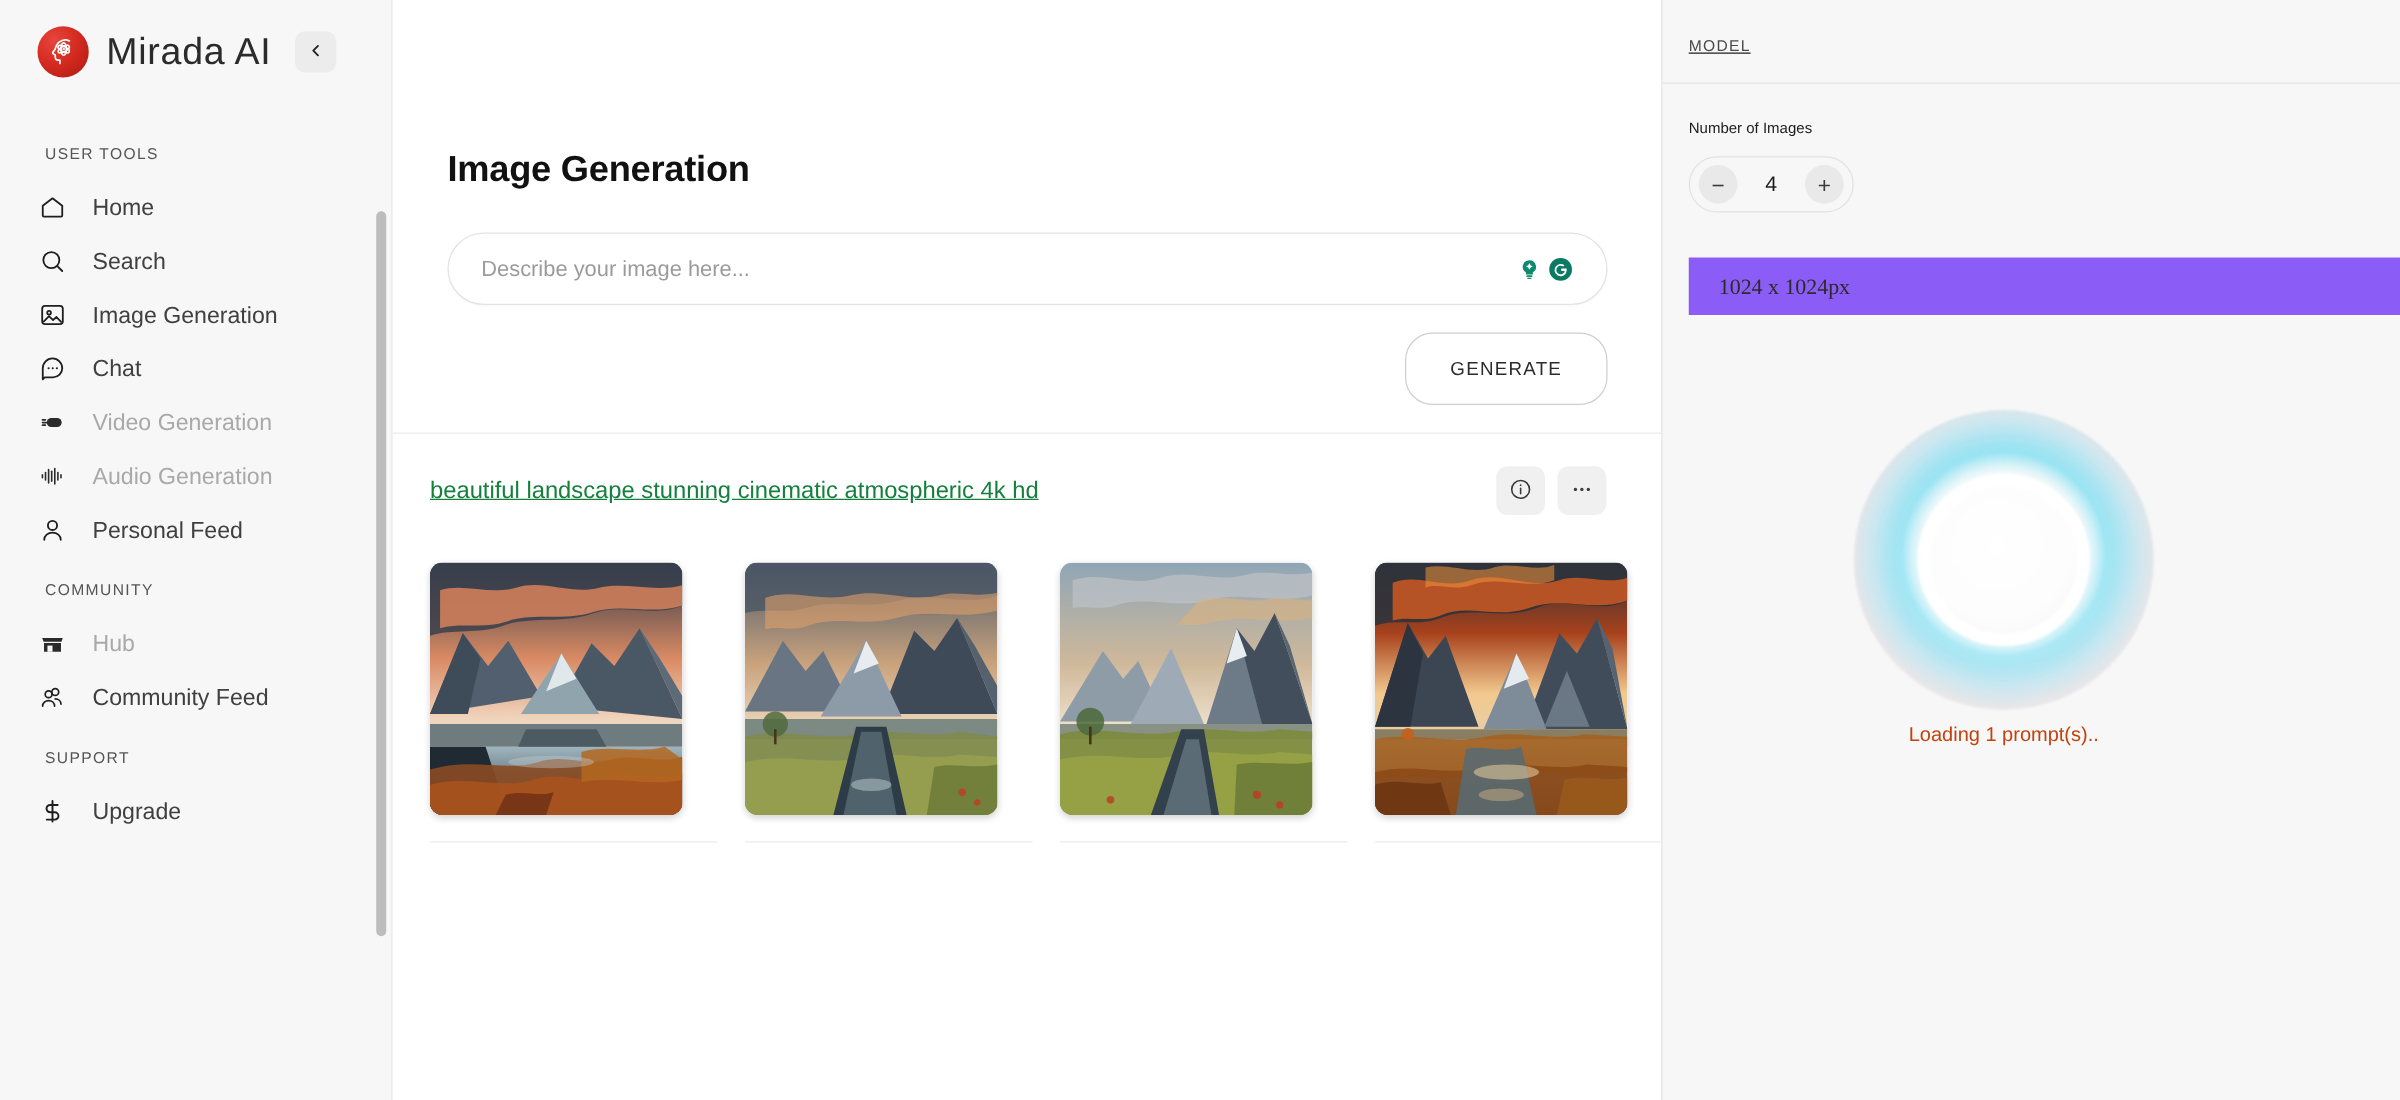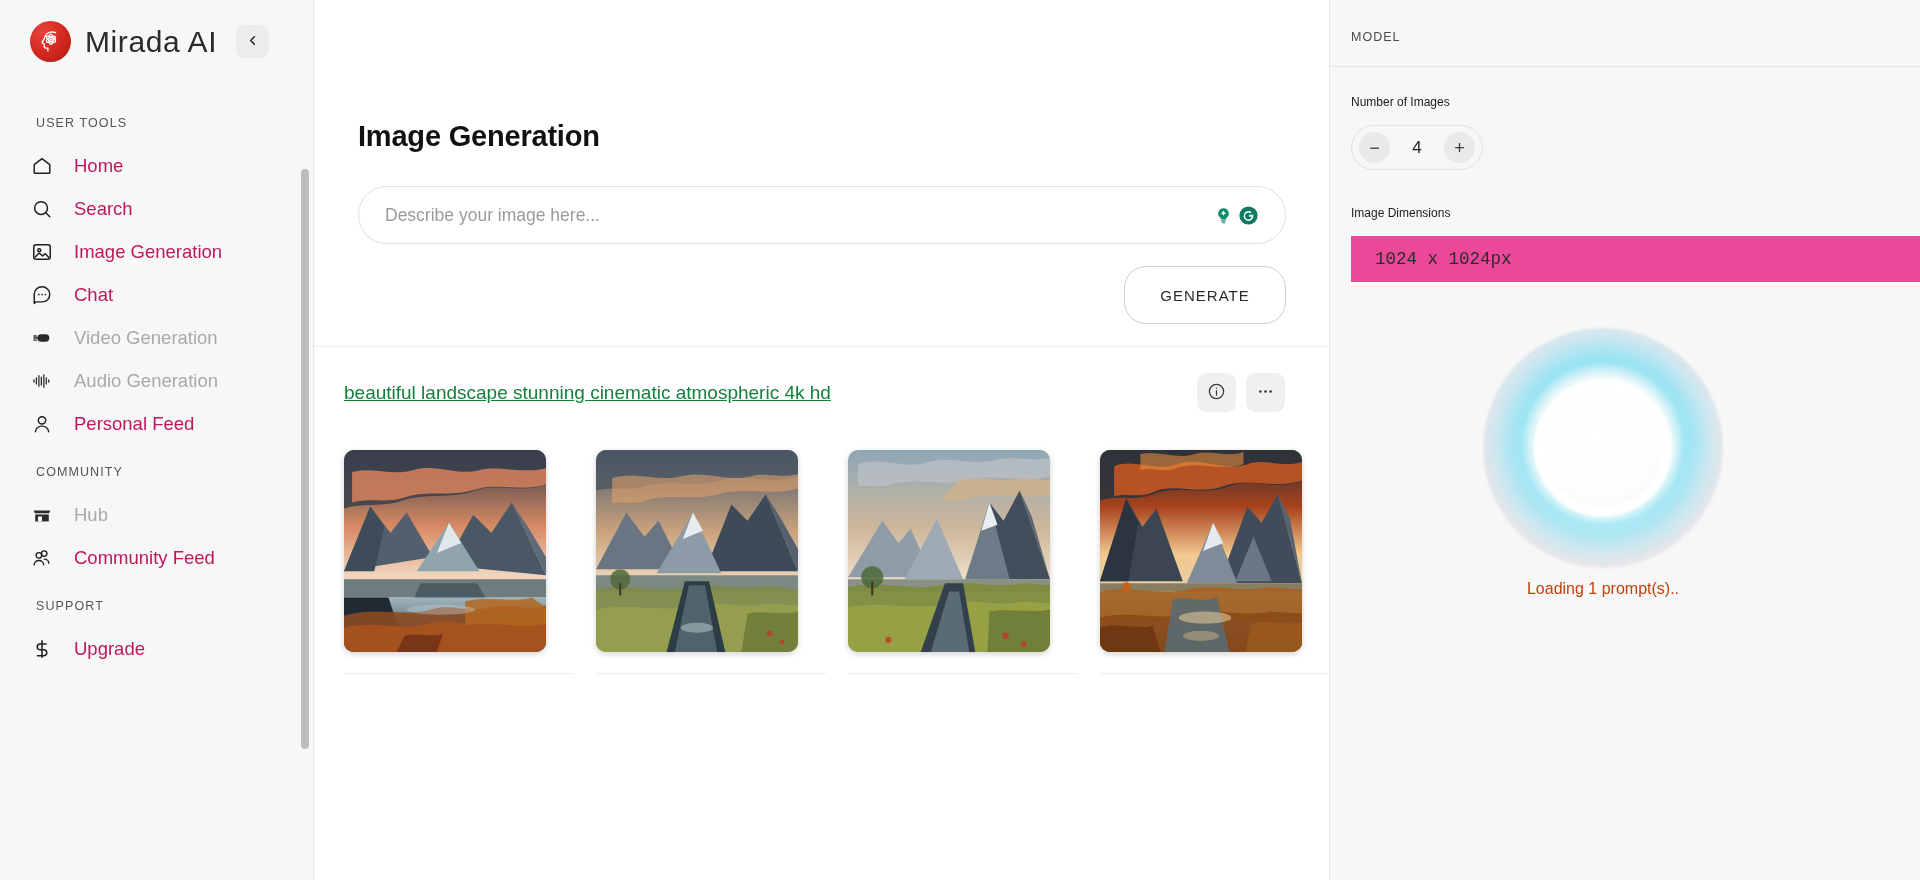"MODEL" .model-block { text-decoration: none -> underline }
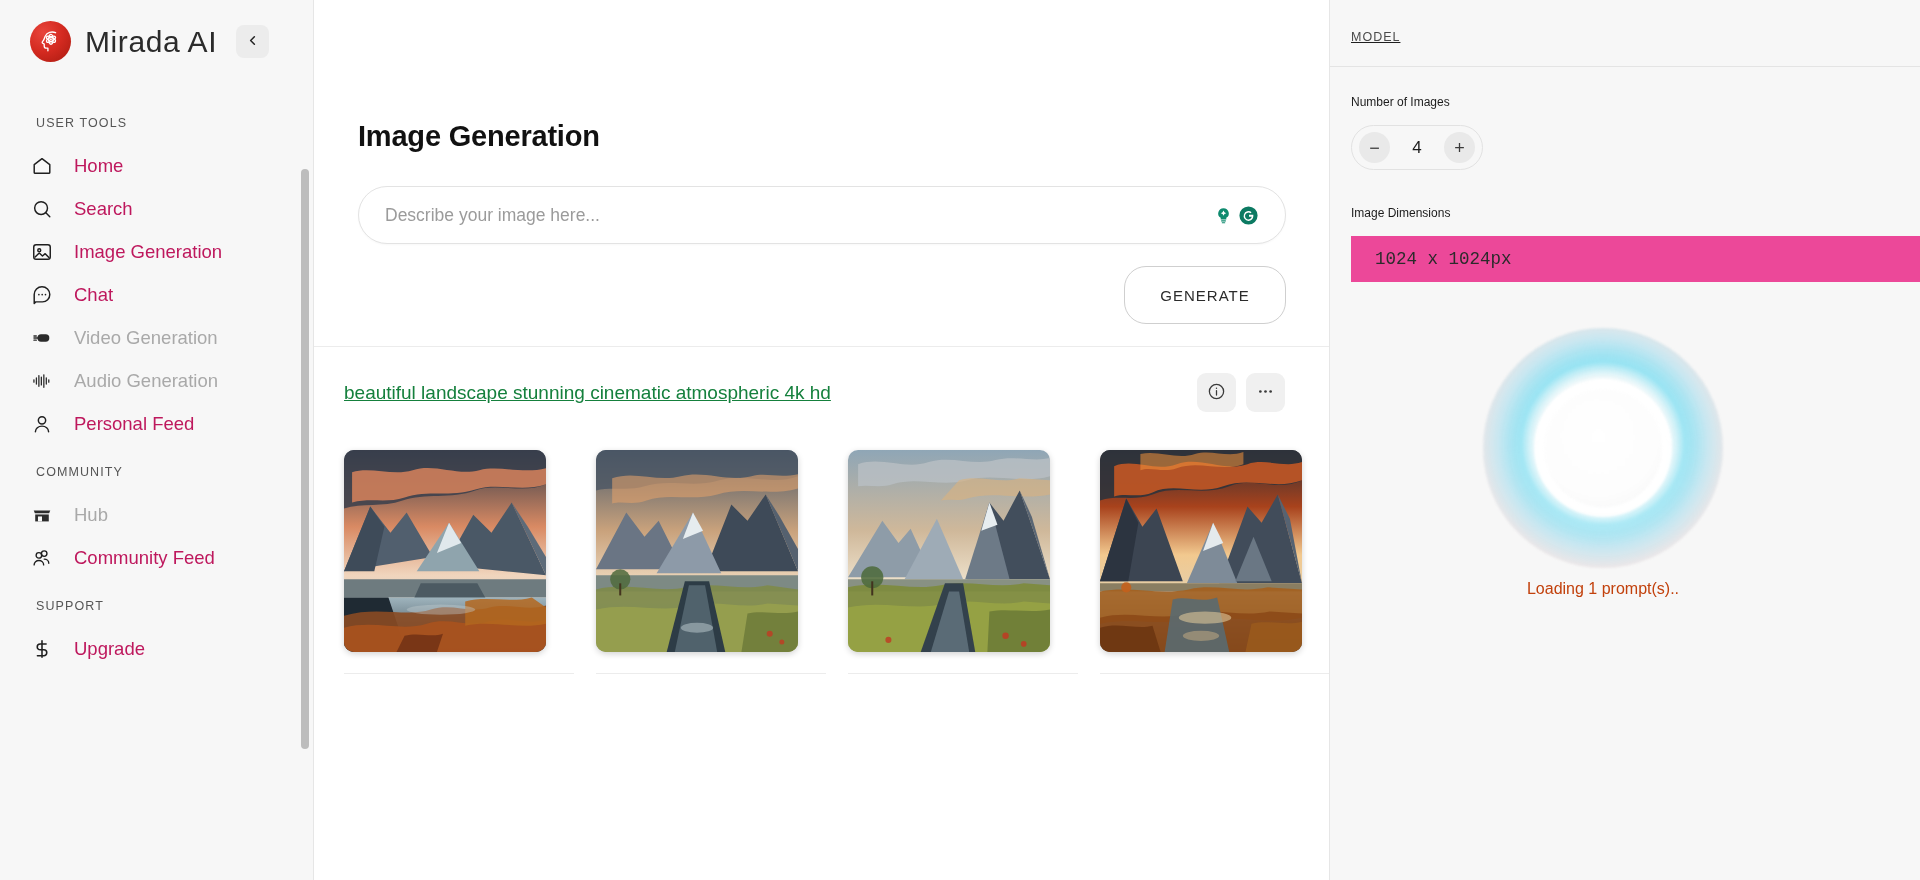"Home" .nav-item { color: #be185d -> #404040 }
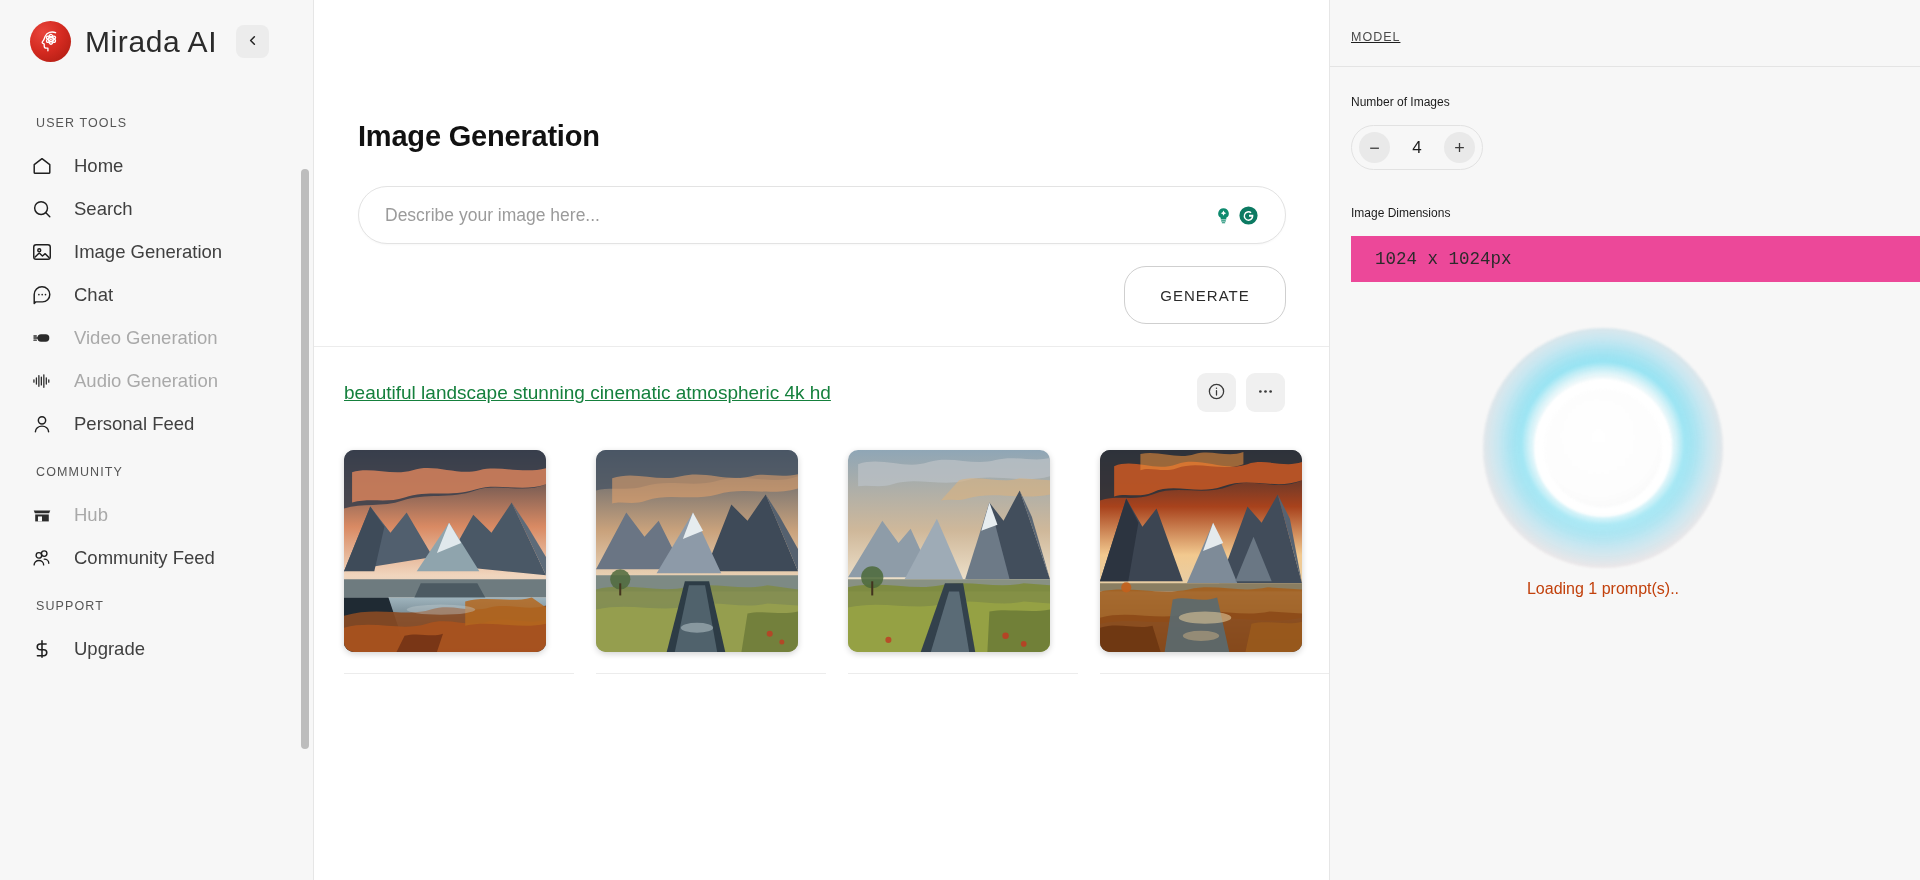"Image Dimensions" div.field-label { html: <div>Image Dimensions</div> -> none }
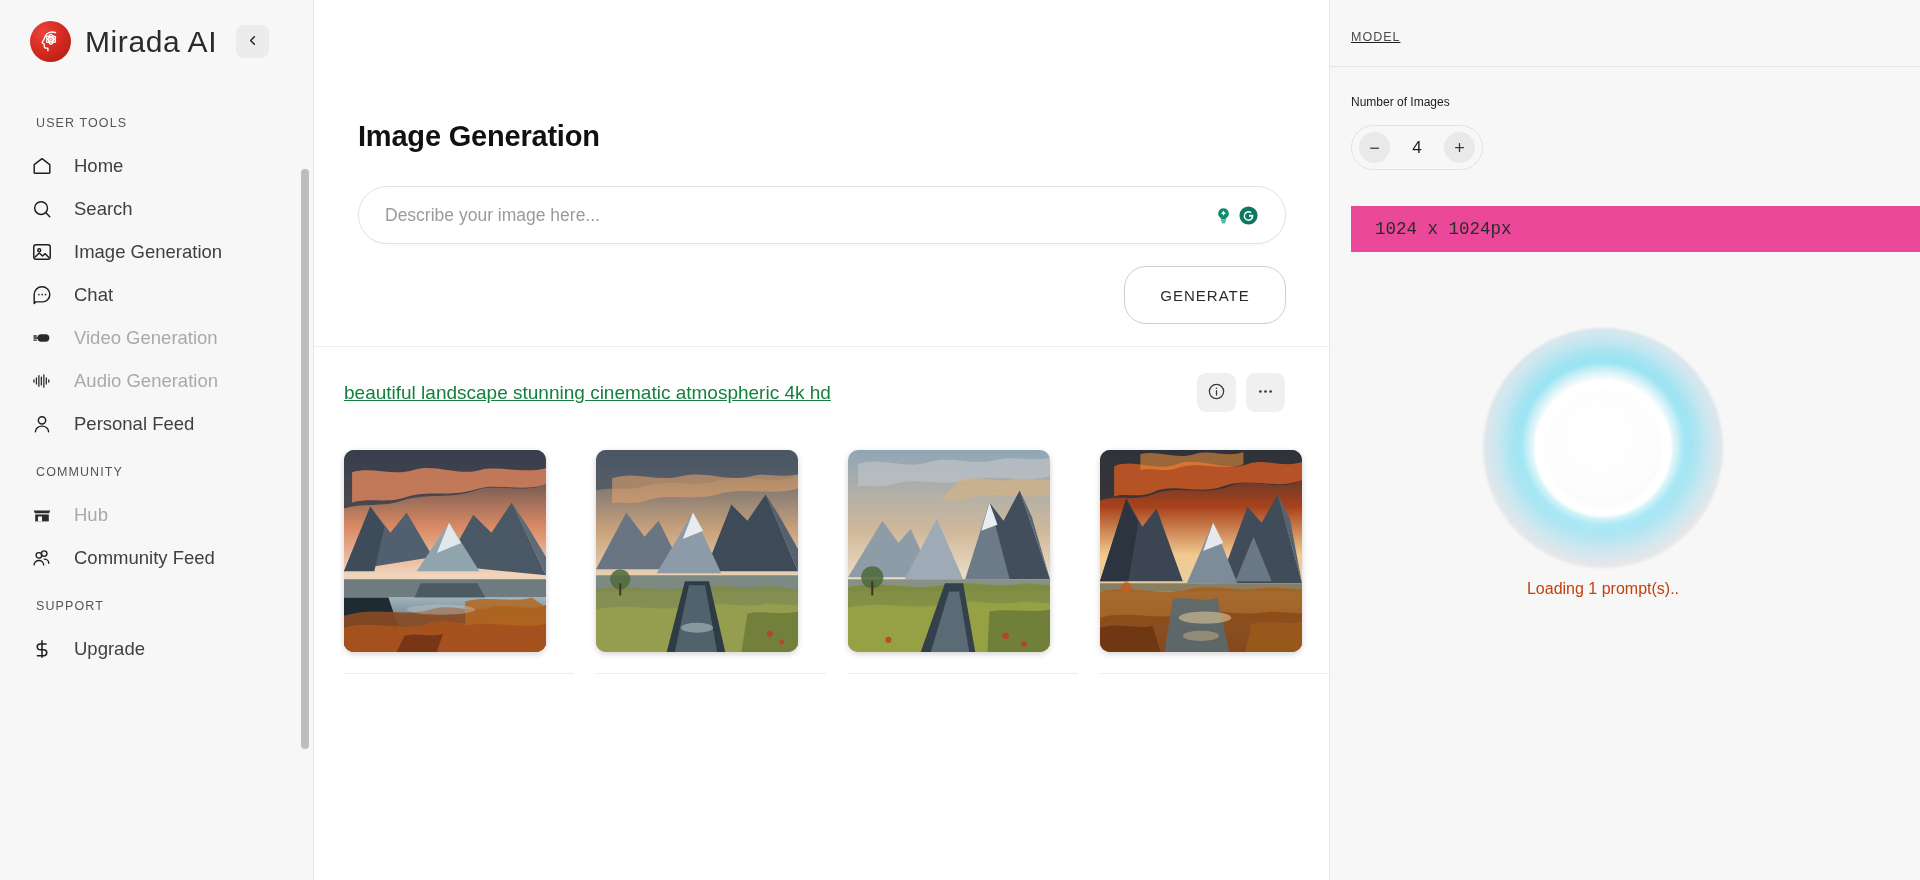"1024 x 1024px" .dim-select { background: #ec4899 -> #8b5cf6; font-family: Liberation Mono, monospace -> Liberation Serif, serif }
